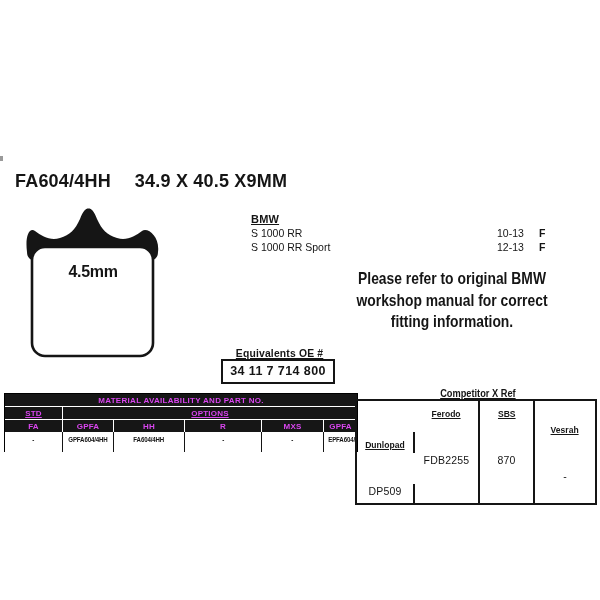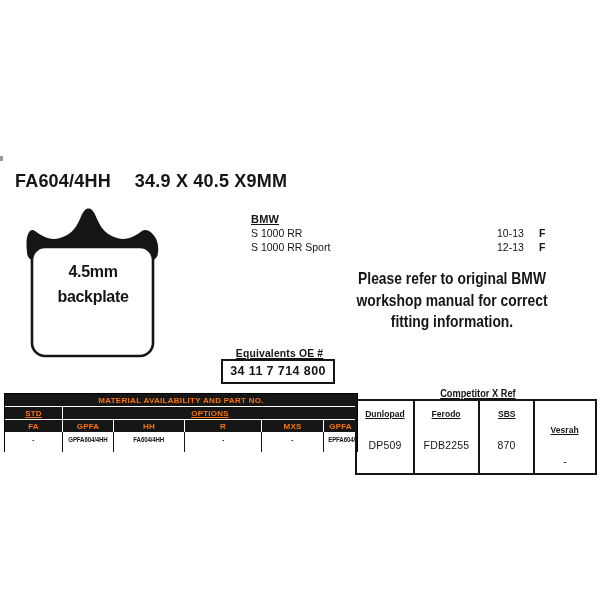"backplate" div { html: <div>backplate</div> -> none }
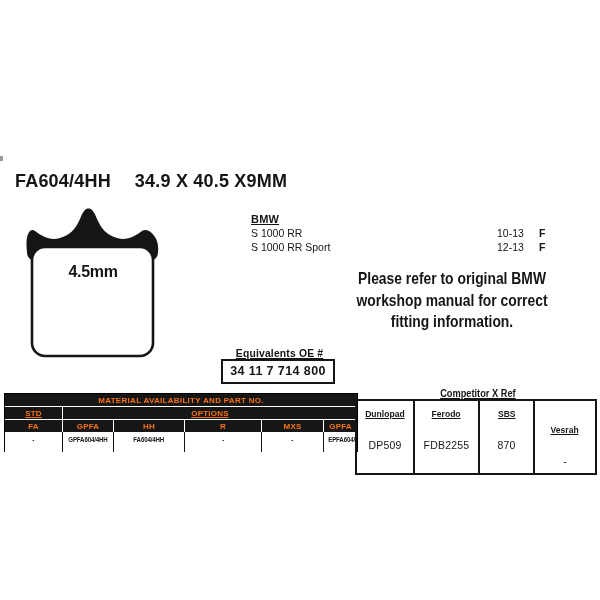"MATERIAL AVAILABILITY AND PART NO." .mat-head { color: #f97316 -> #d946ef }
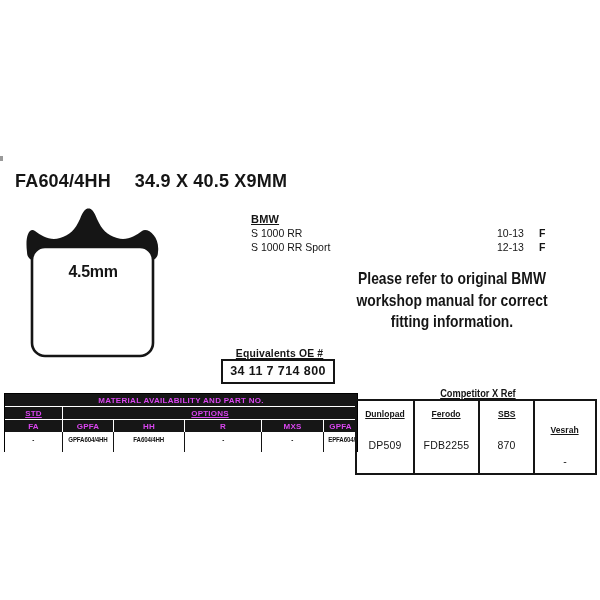"Dunlopad" .k1 { margin-top: none -> 31px }
